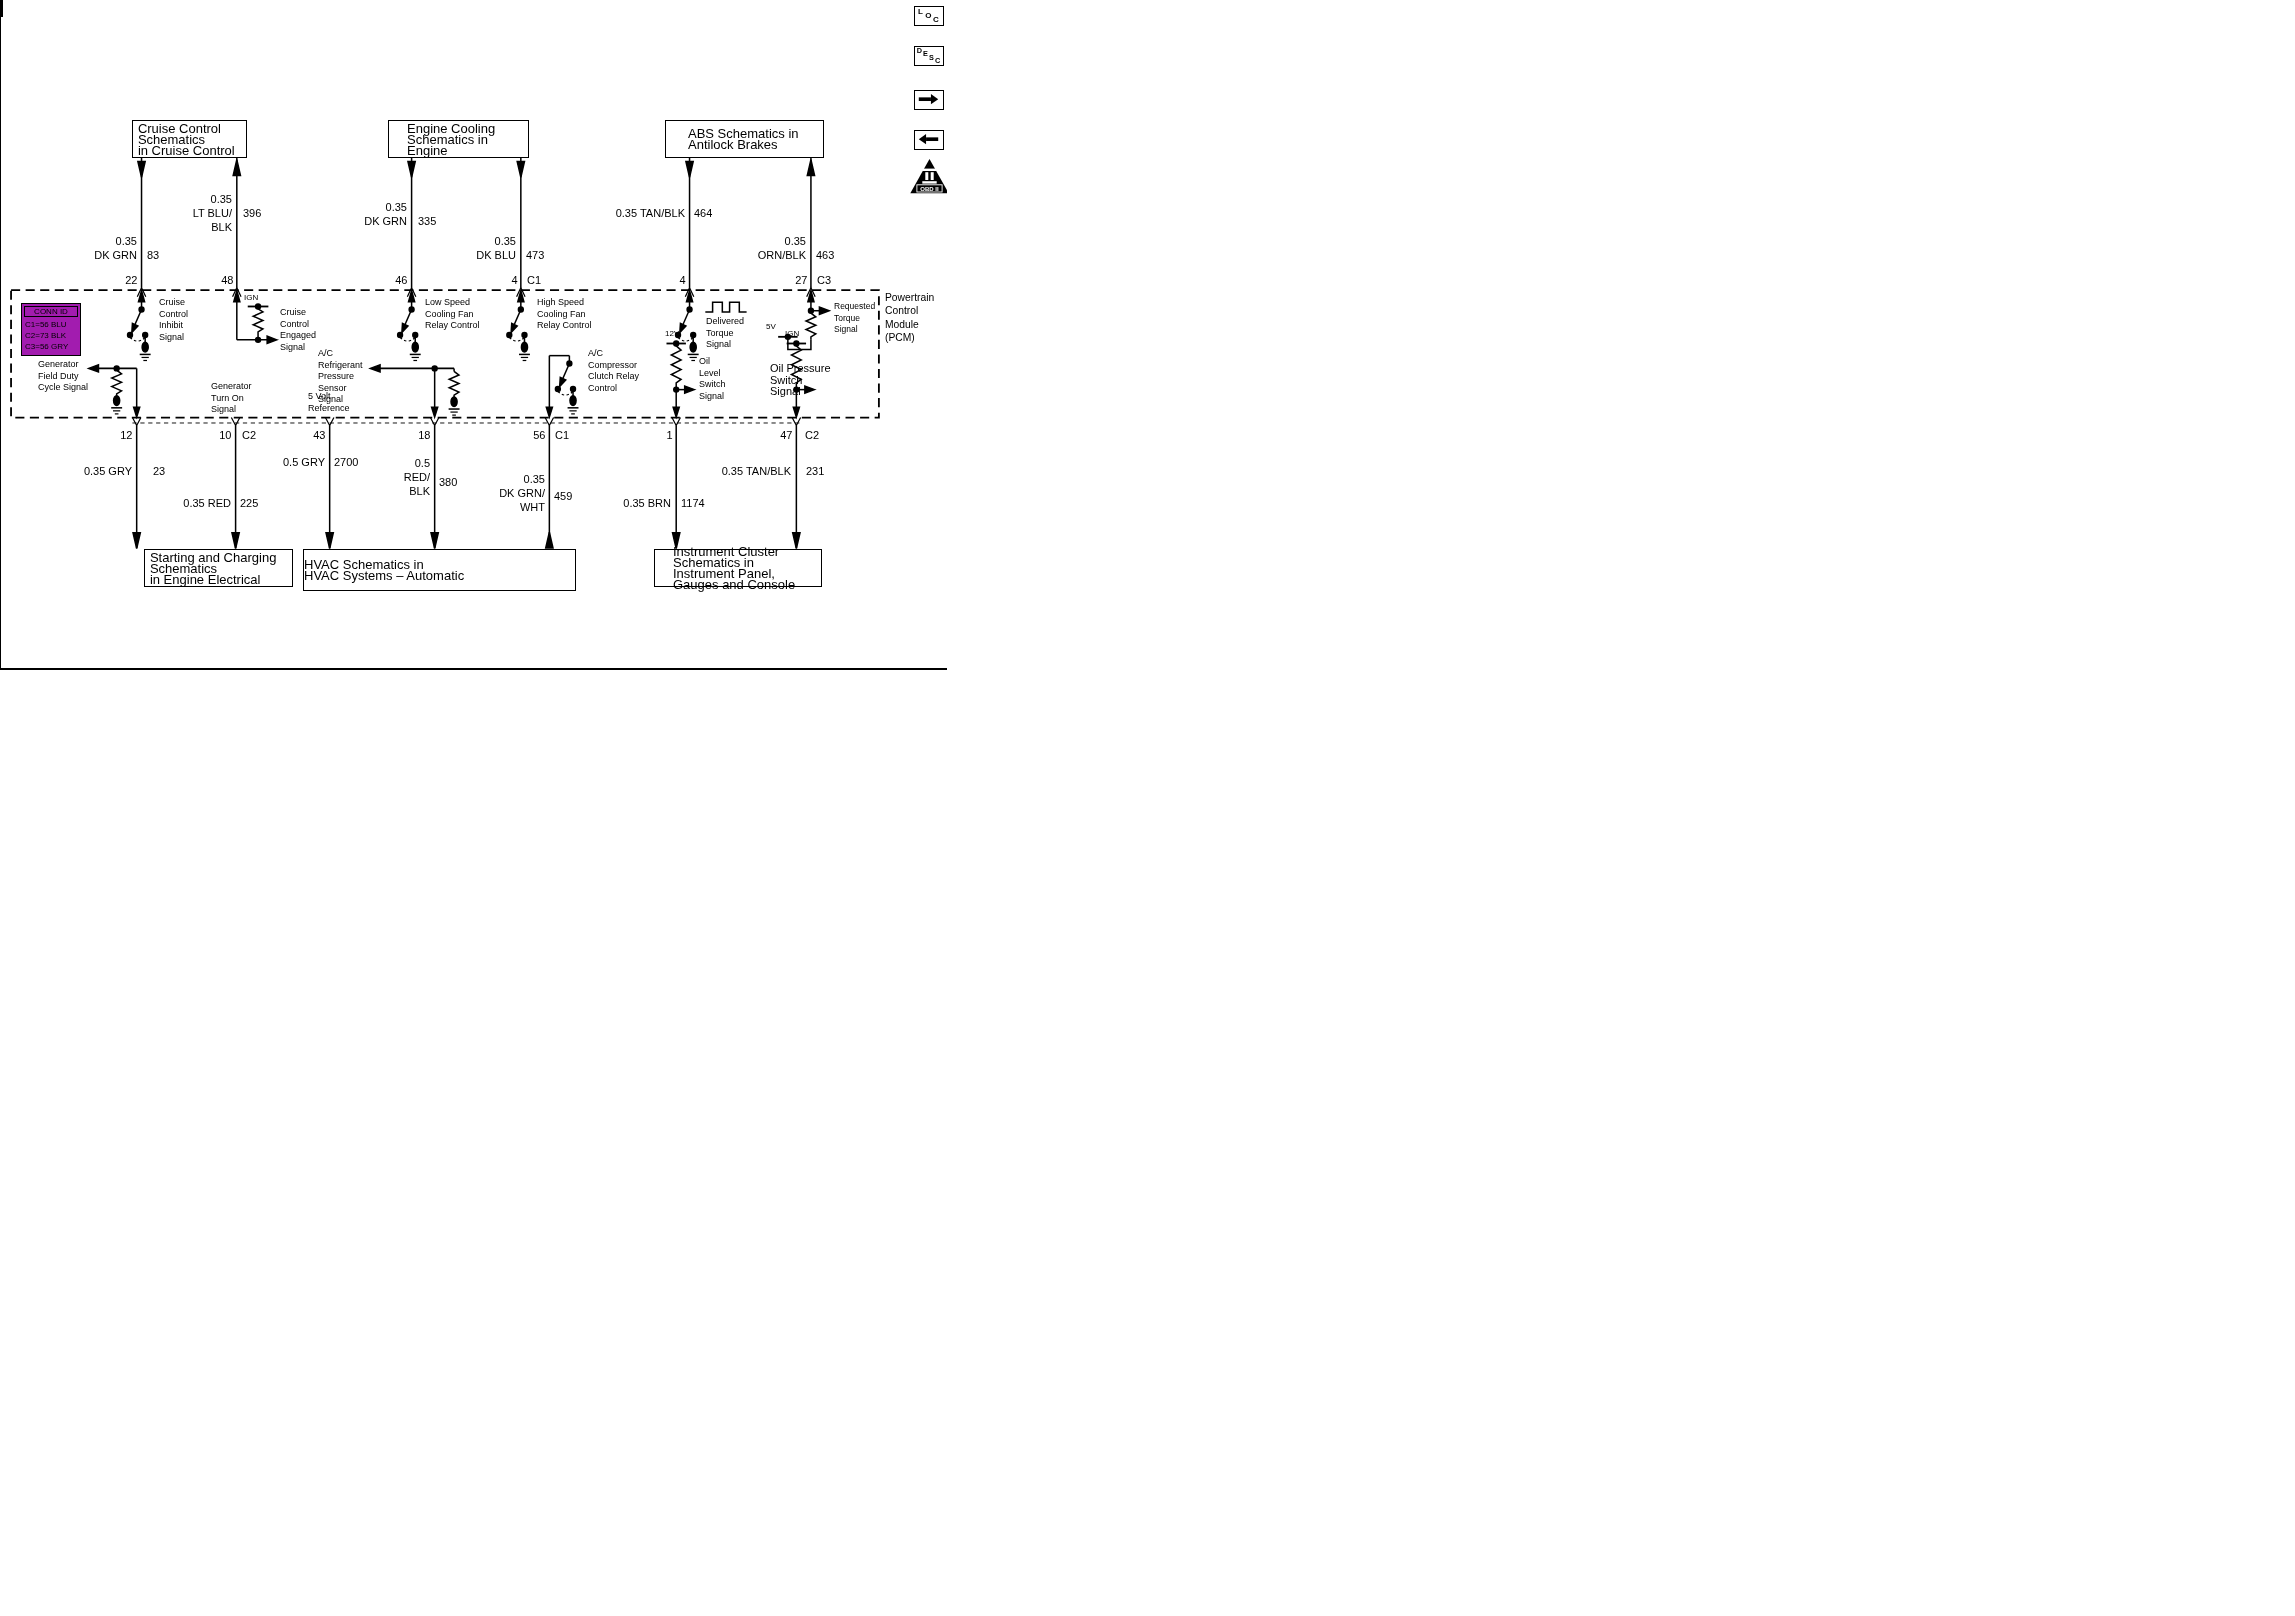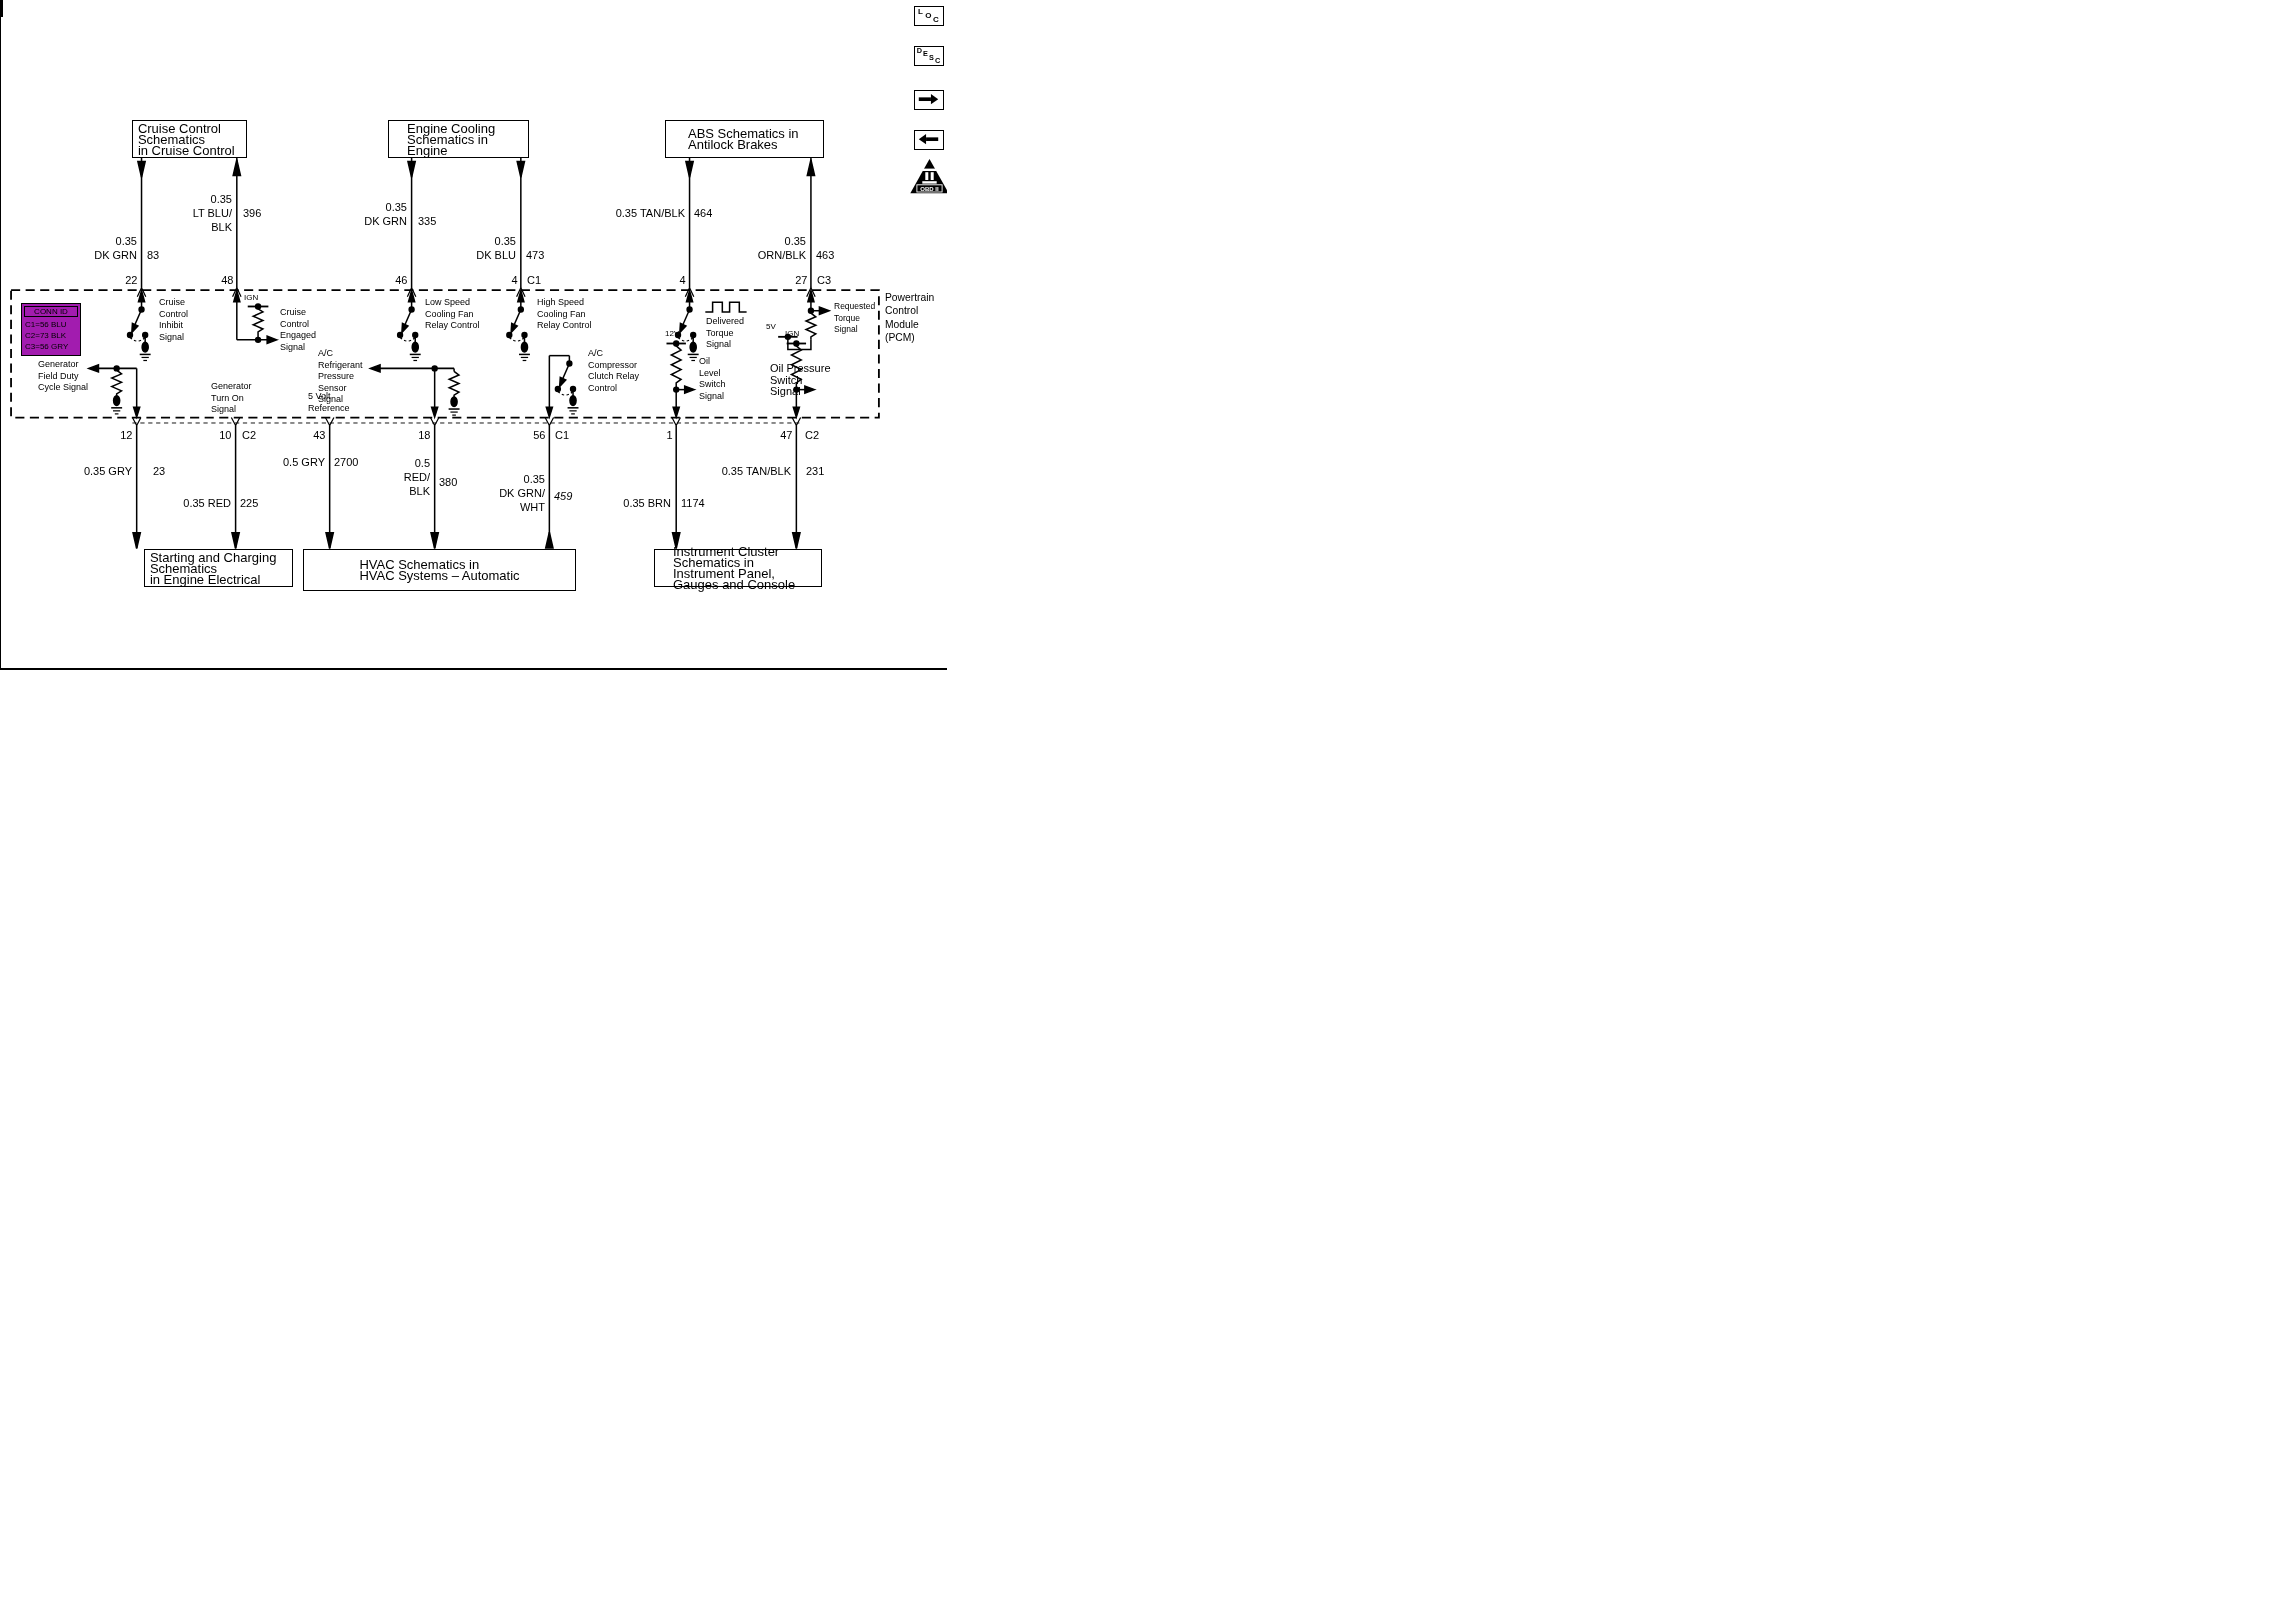"459" div.abs { font-style: italic -> none }
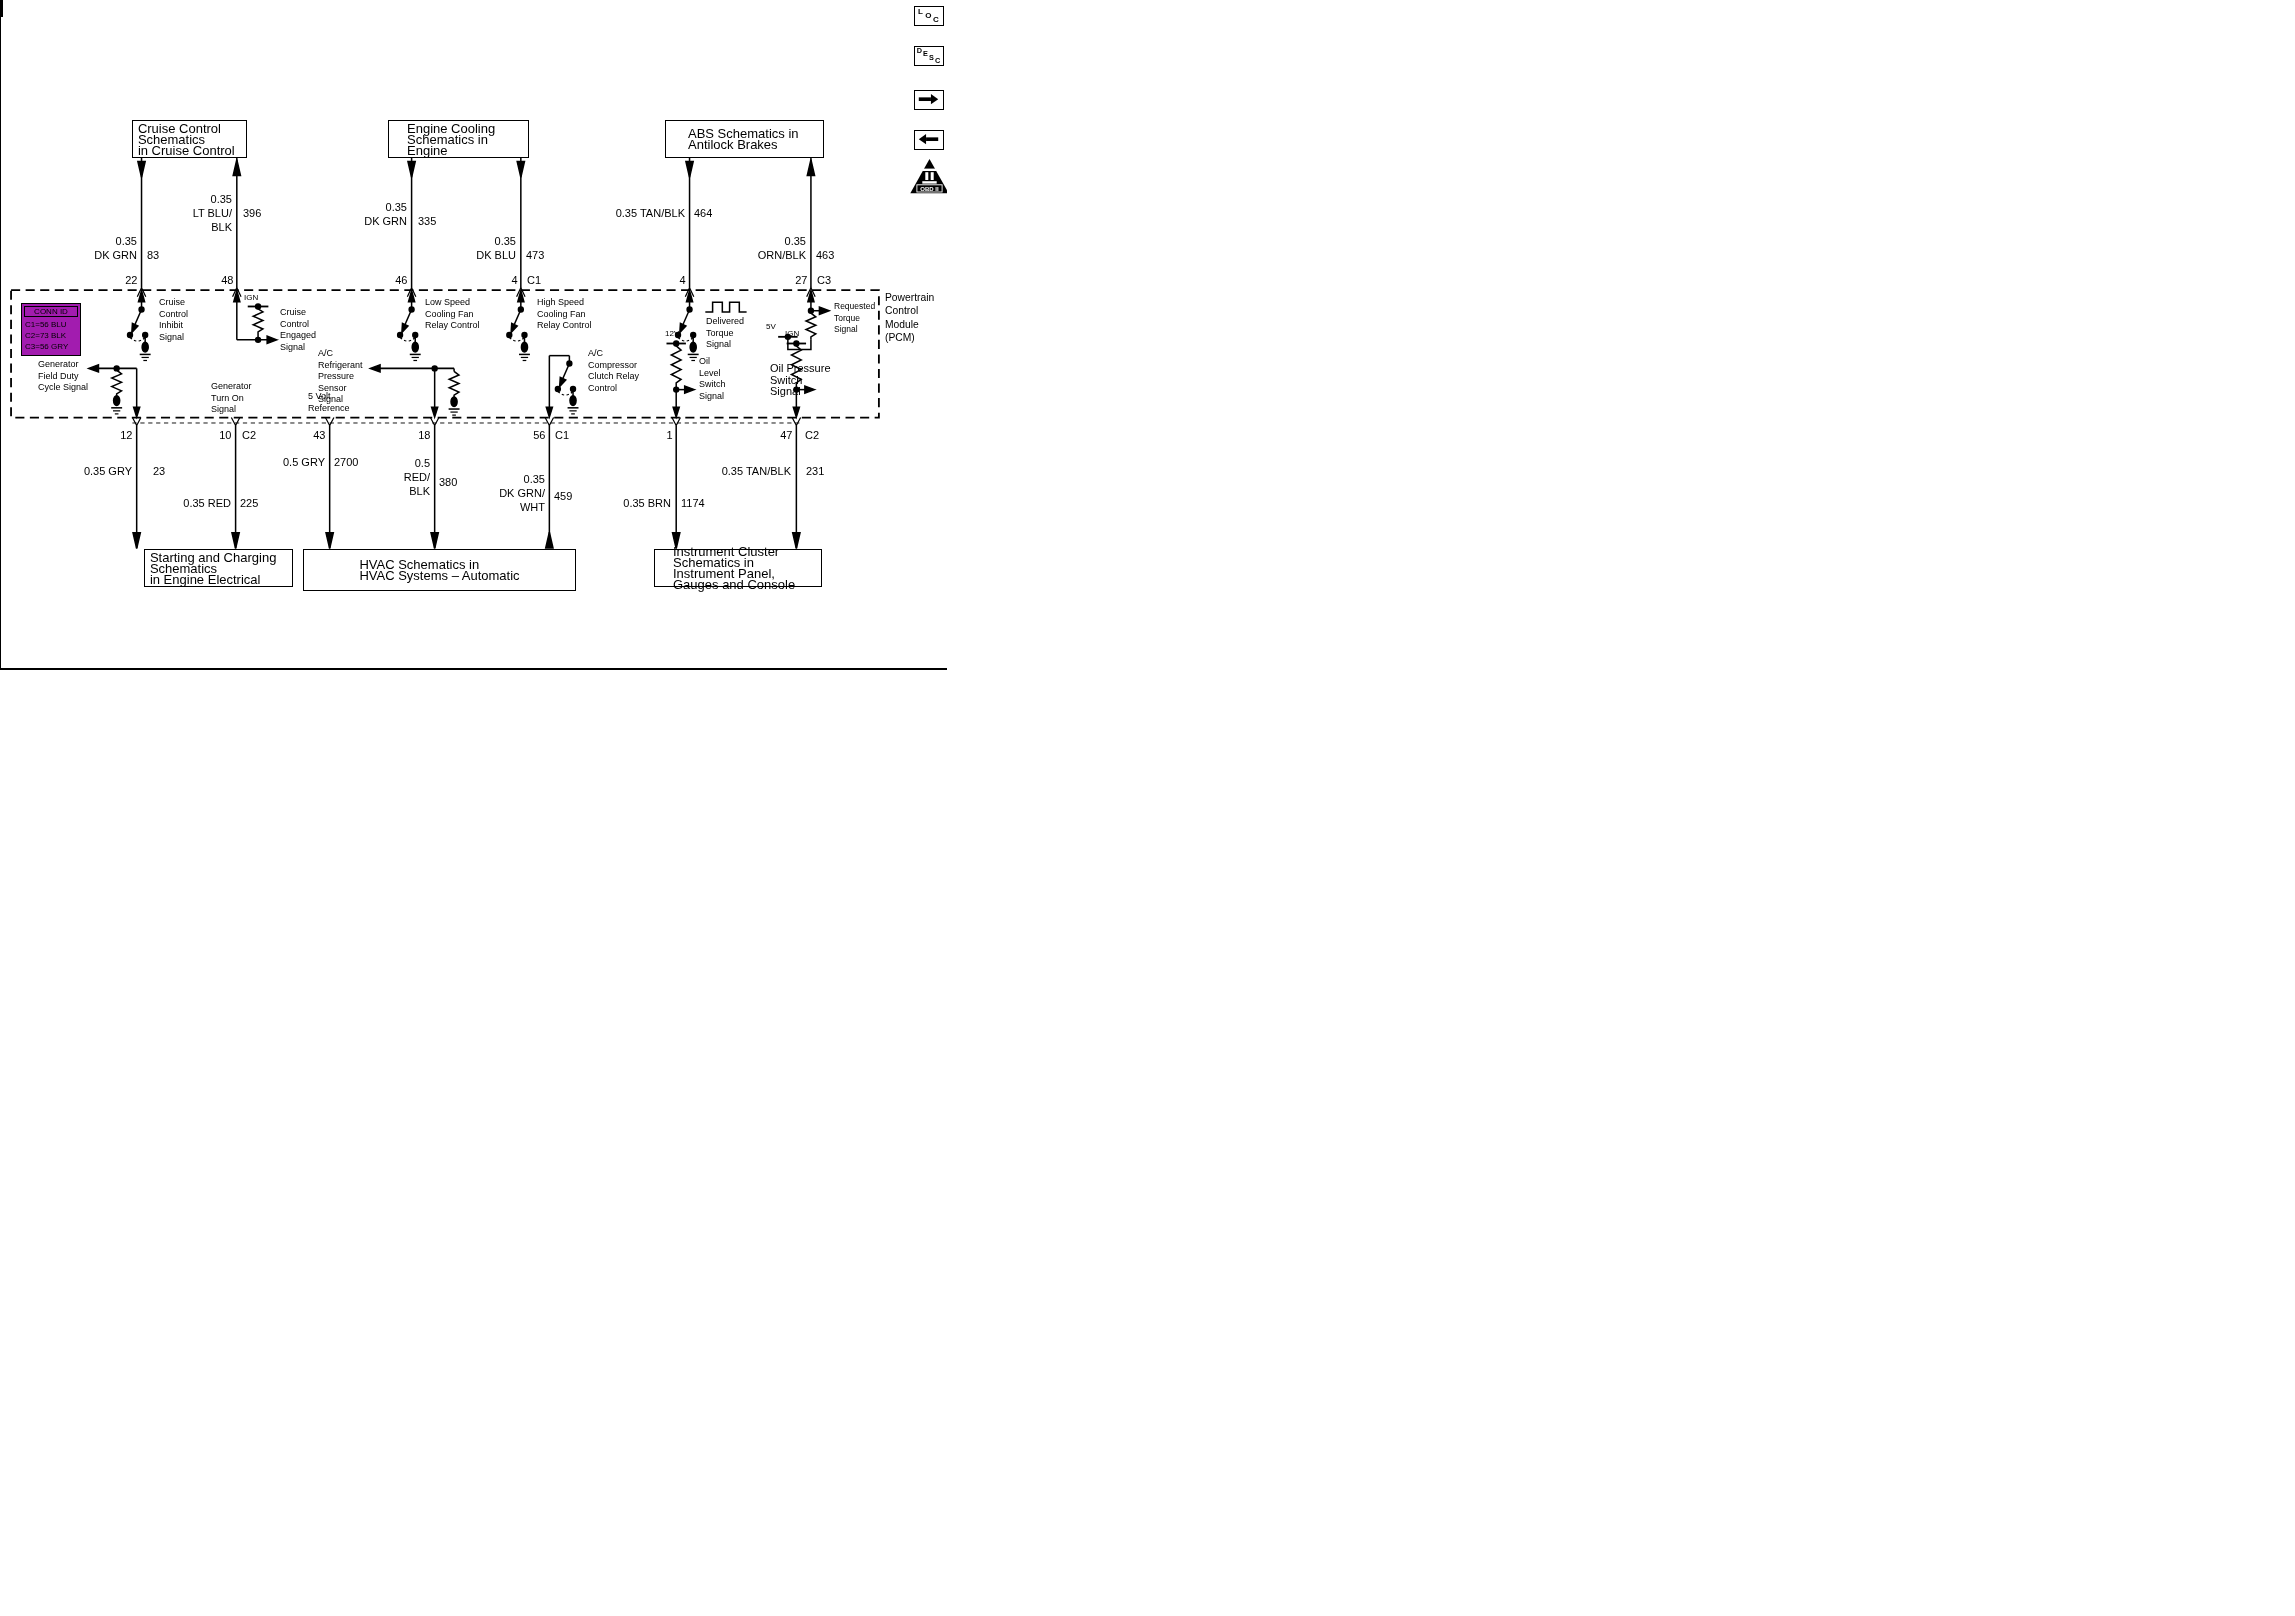"HVAC Schematics in" div.refbox { justify-content: center -> none }
